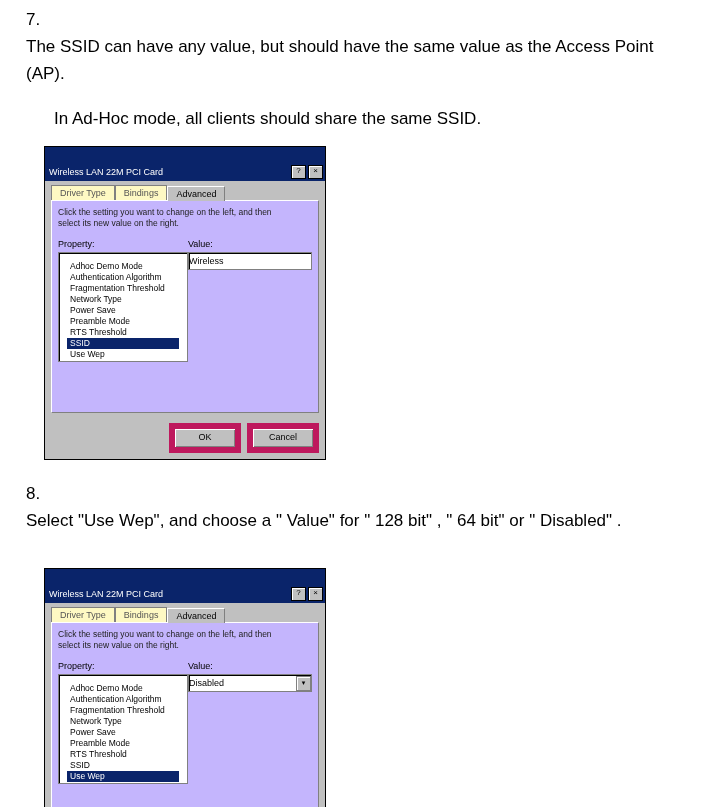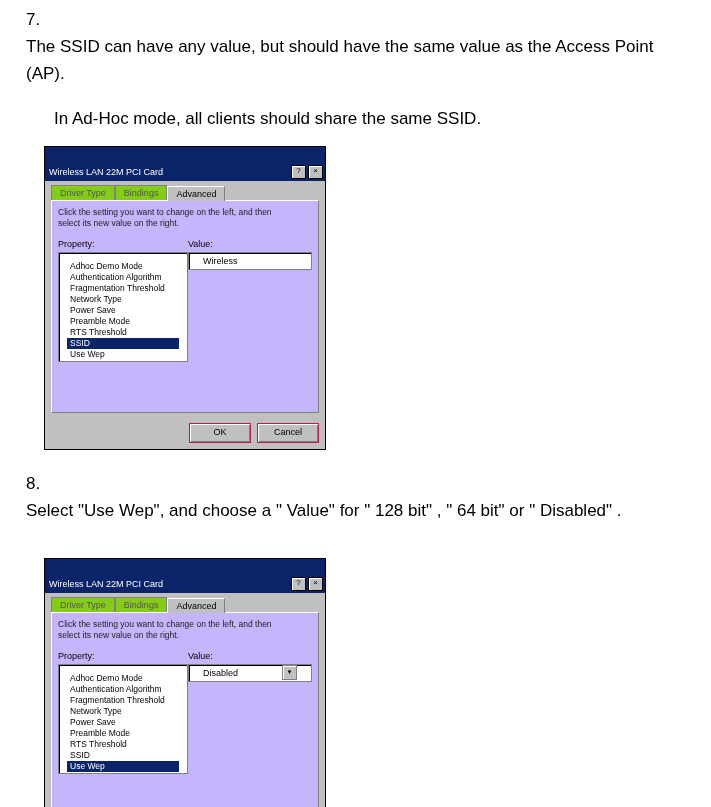"Driver Type" .tab { background: #84cc16 -> #fef9c3 }
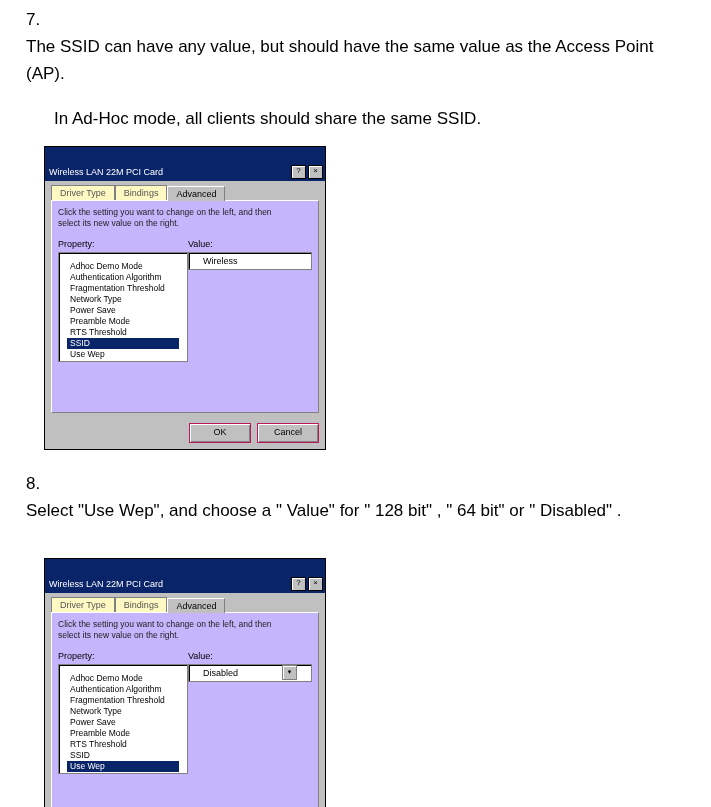"Wireless" .textbox, .combo { align-items: flex-start -> center; padding: 0 14px -> 0 0 }
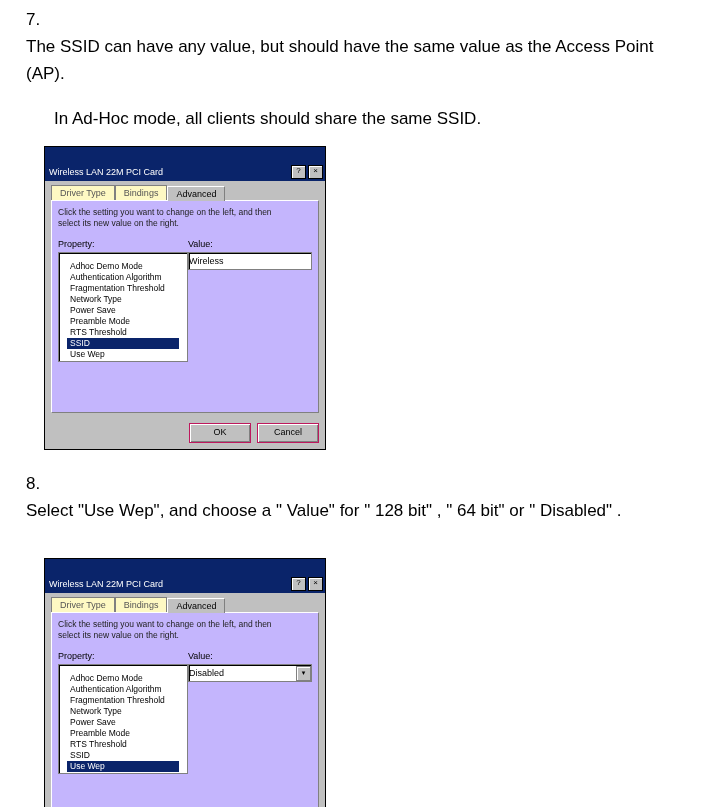"OK" .btn { border: 1px solid #be185d -> 6px solid #be185d }
